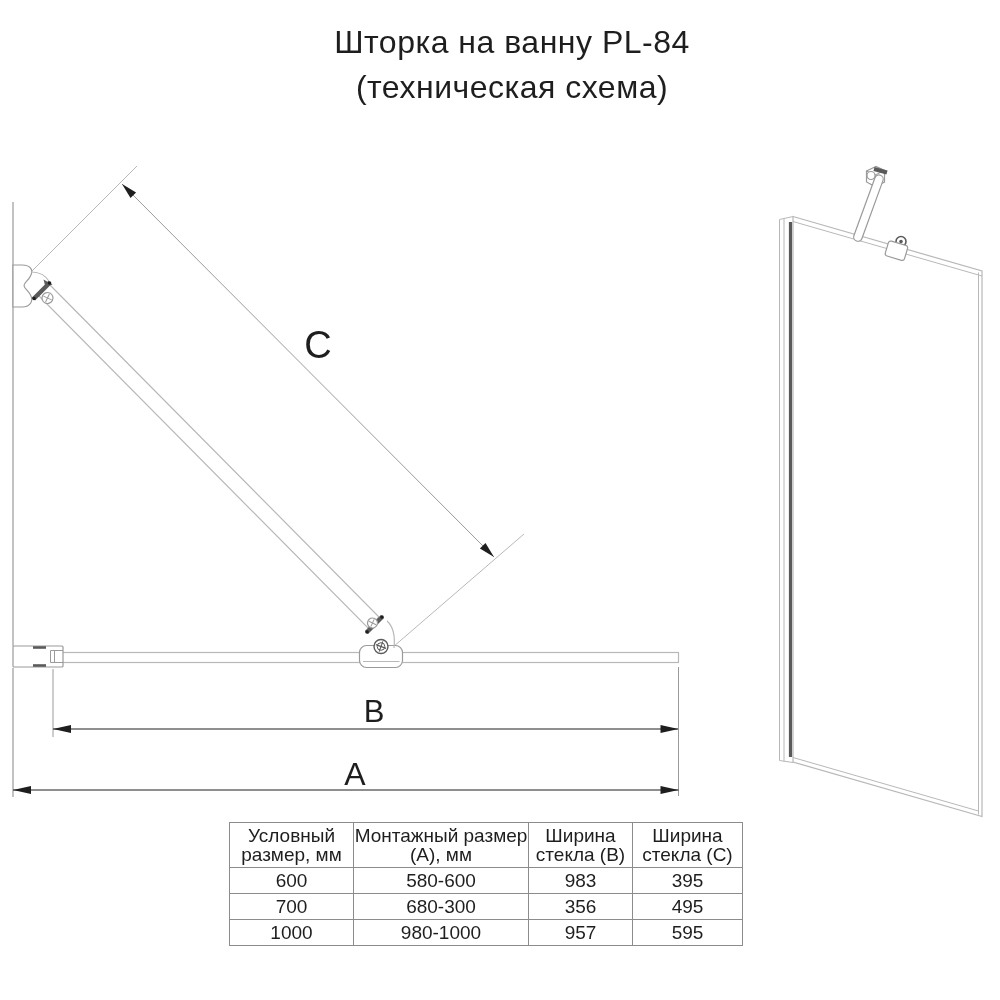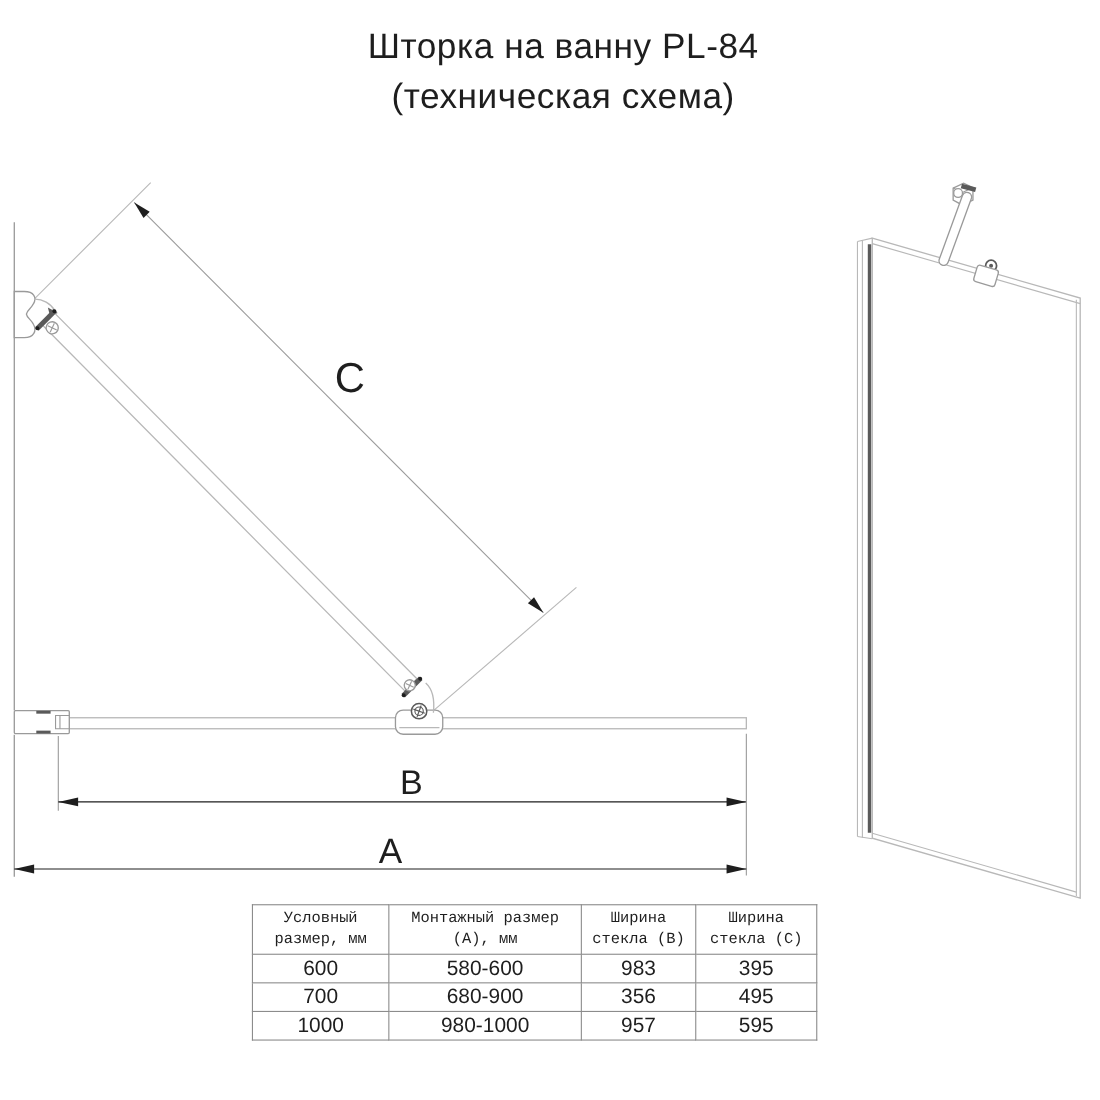"Условный размер, мм" th { font-family: Liberation Mono, monospace -> none; font-size: 14px -> 19px }
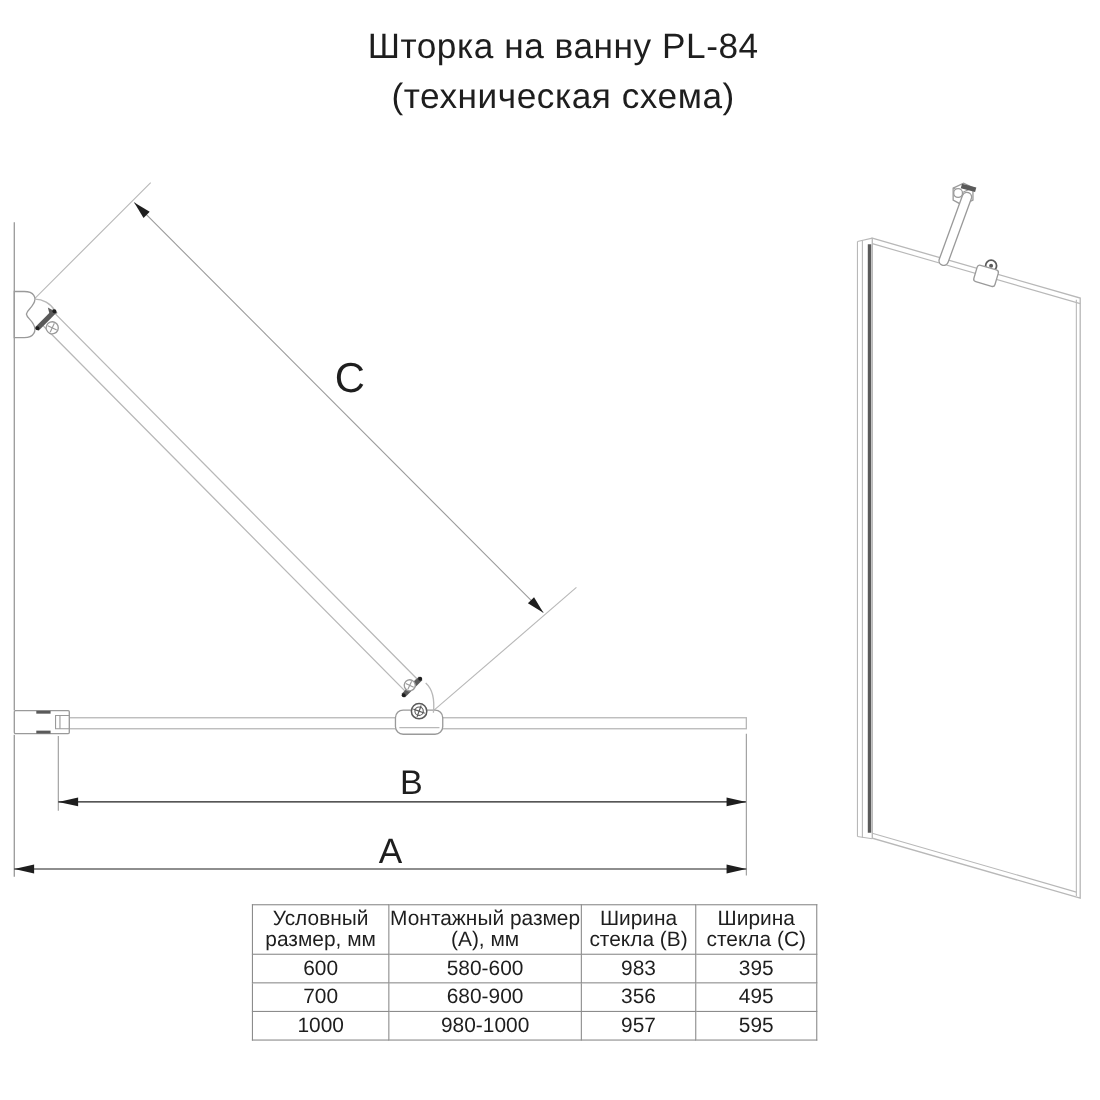"680-900" td { text: 680-900 -> 680-300 }
